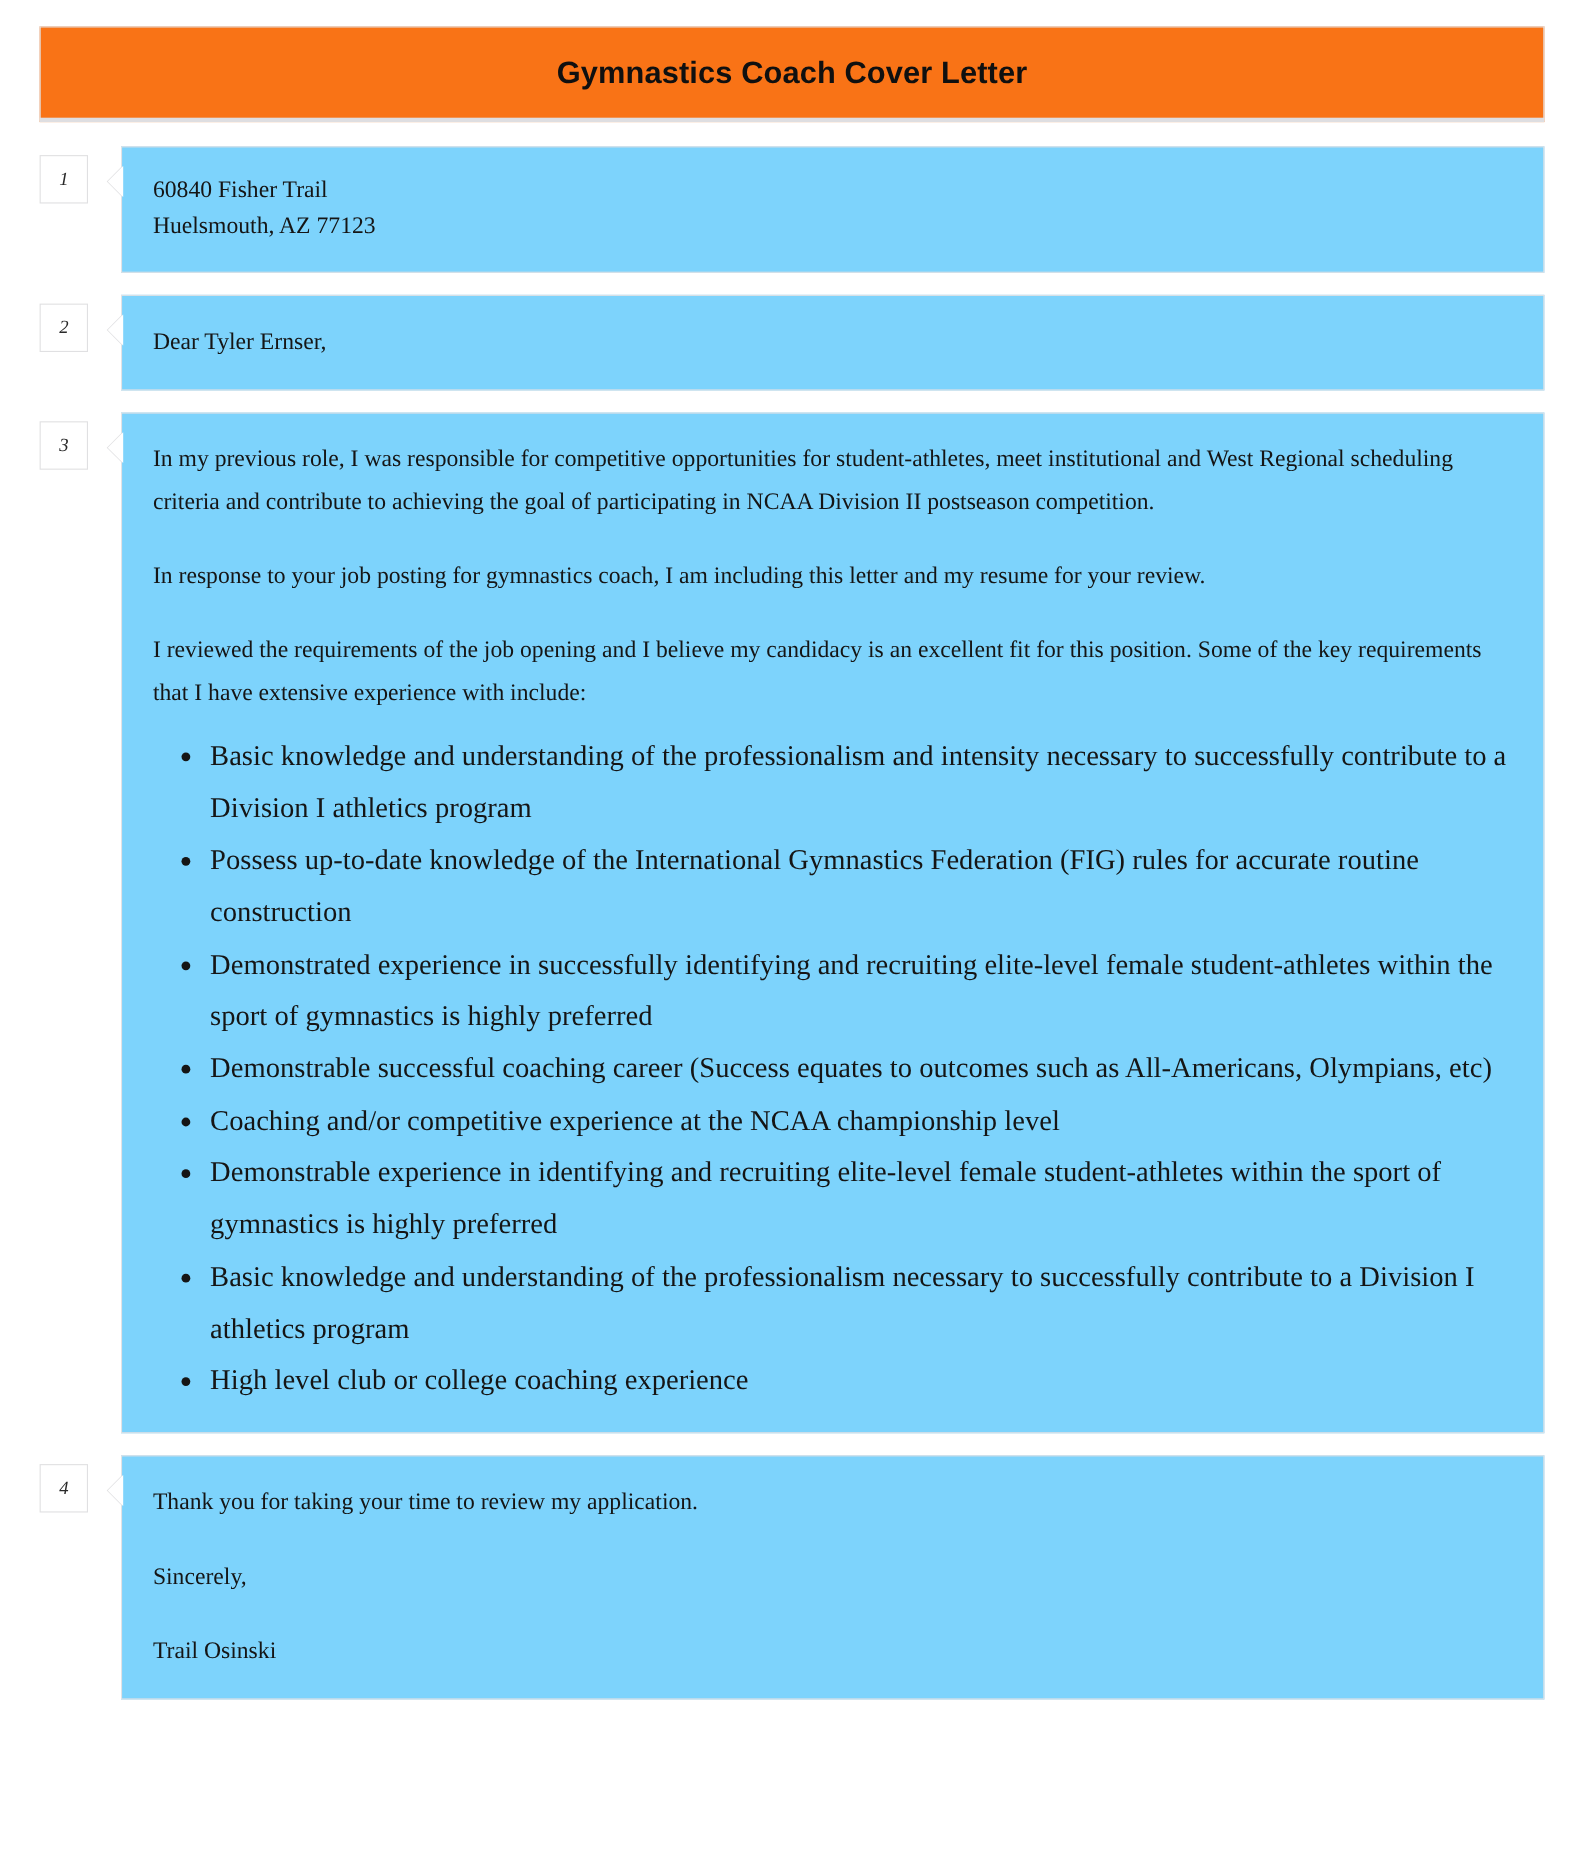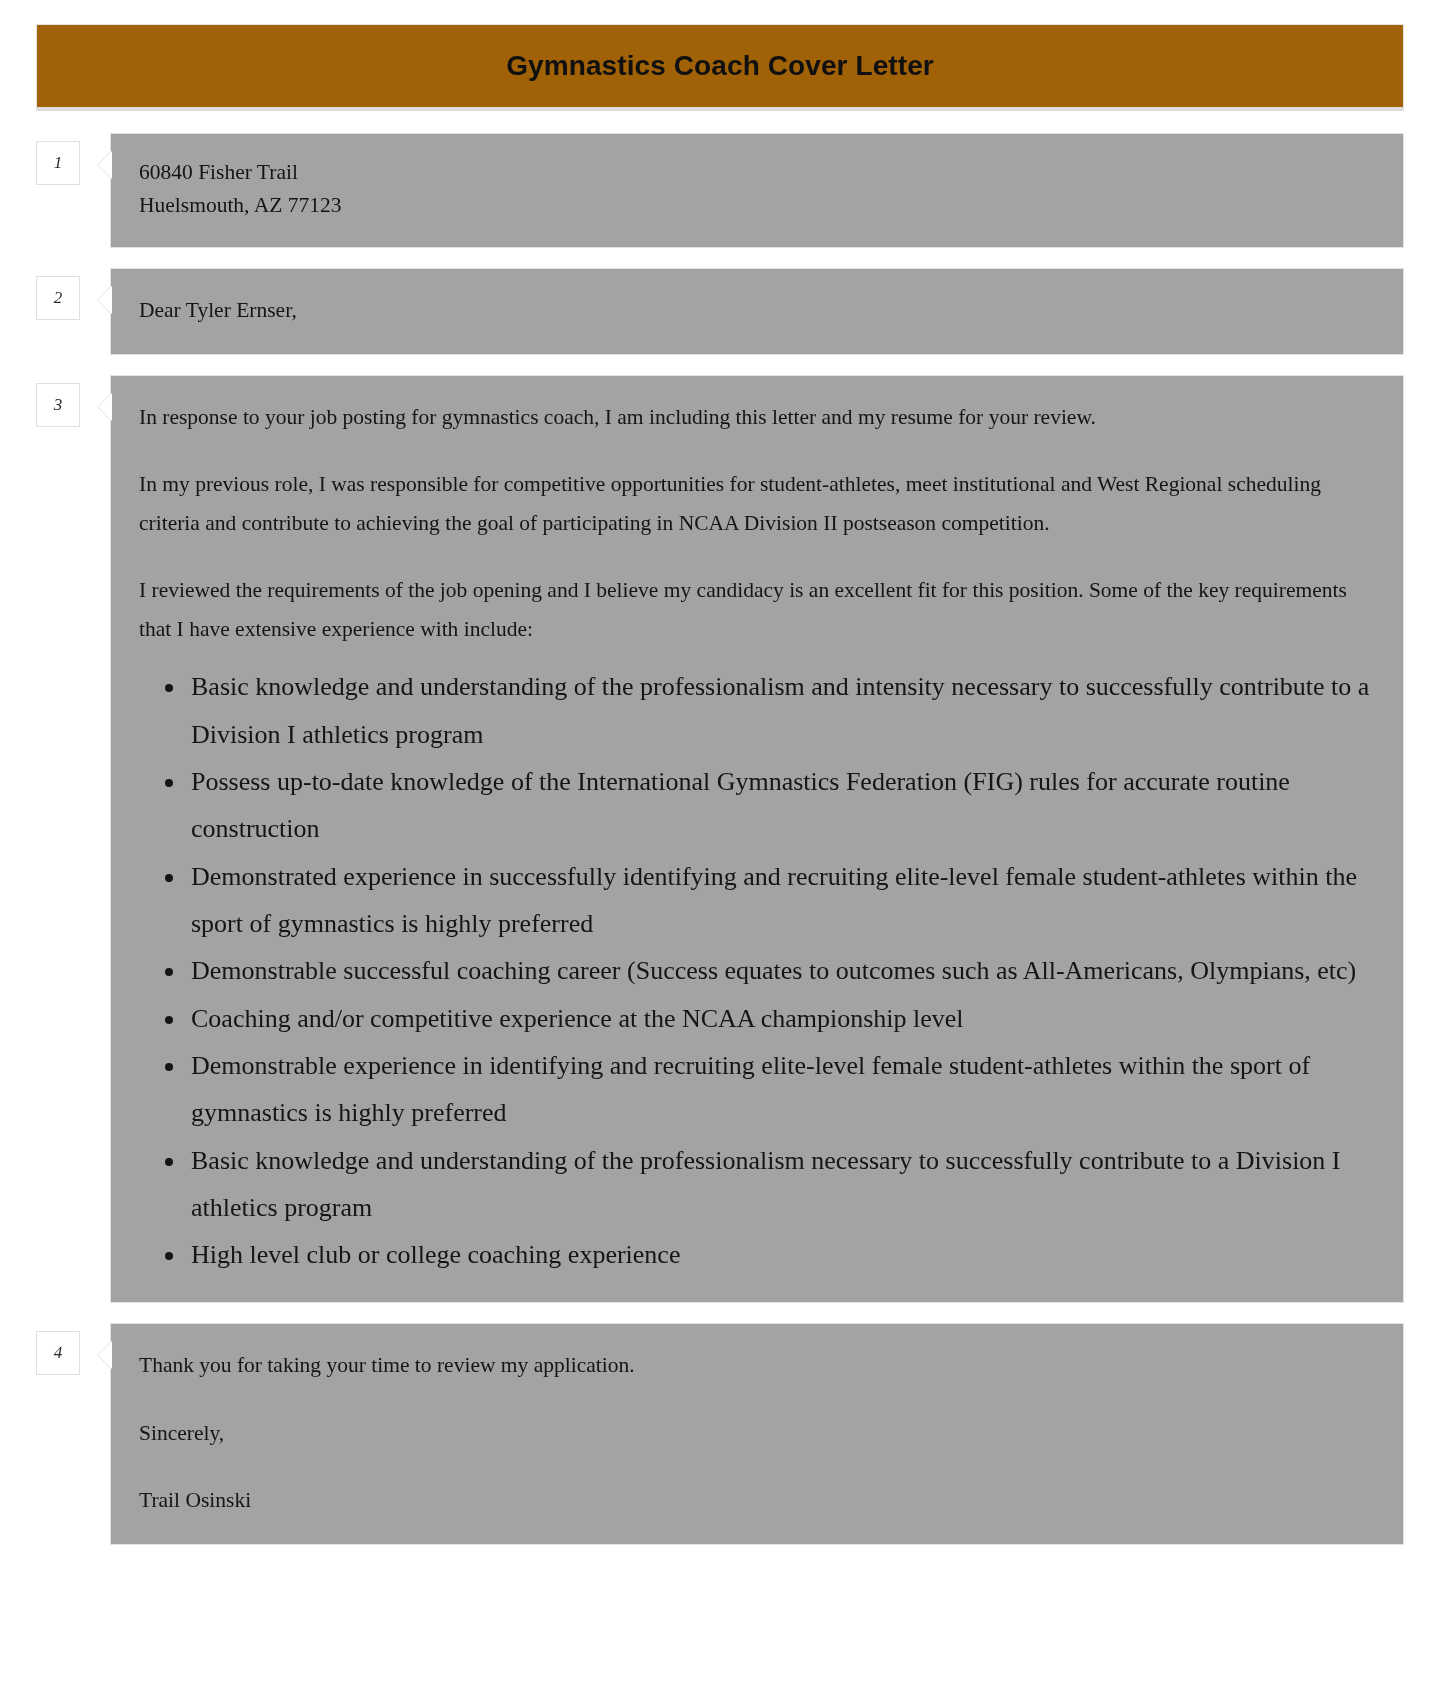"Gymnastics Coach Cover Letter" .doc-header { background: #a16207 -> #f97316 }
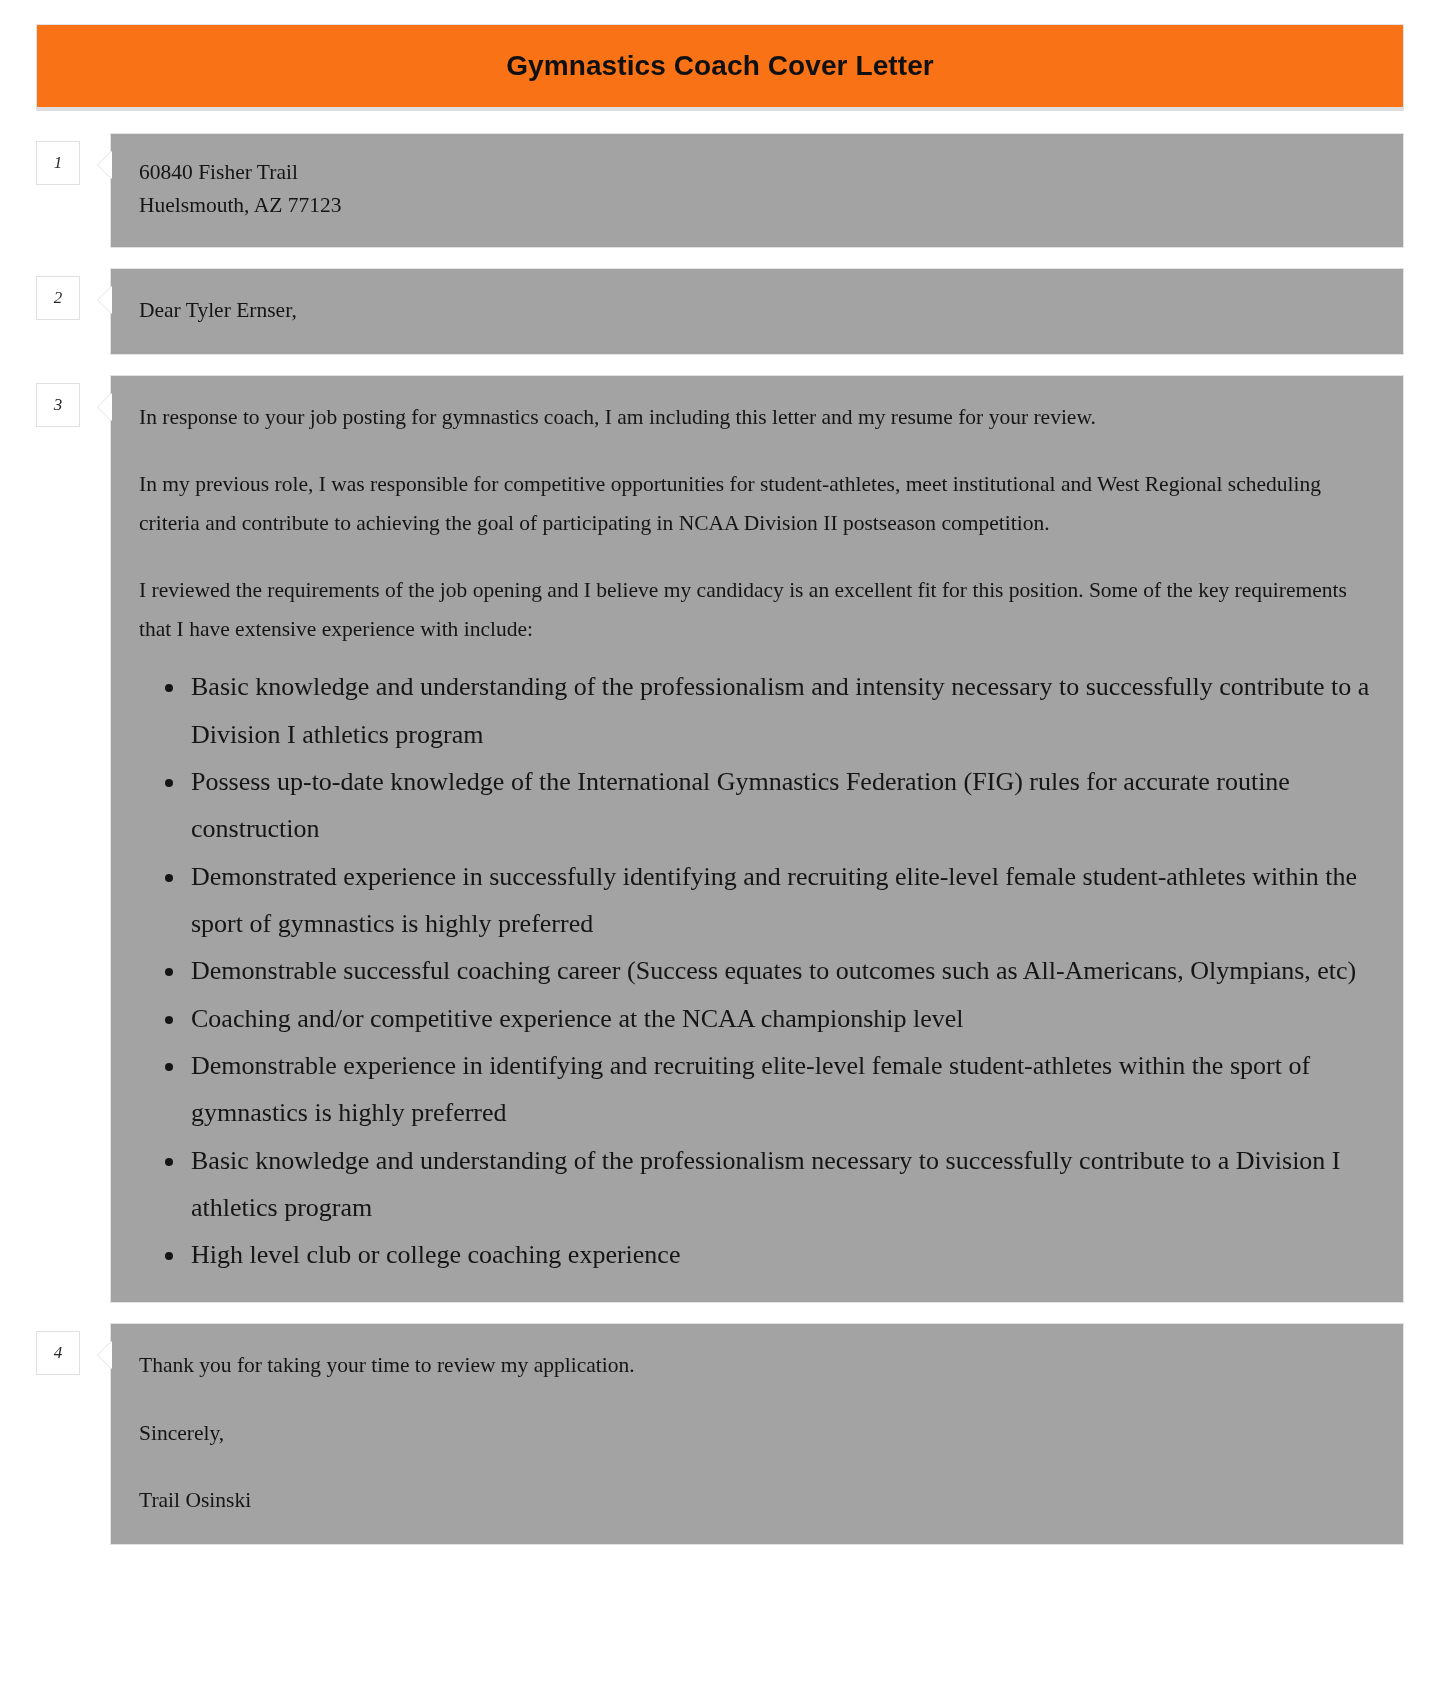"60840 Fisher Trail" .bubble { background: #a3a3a3 -> #7dd3fc }
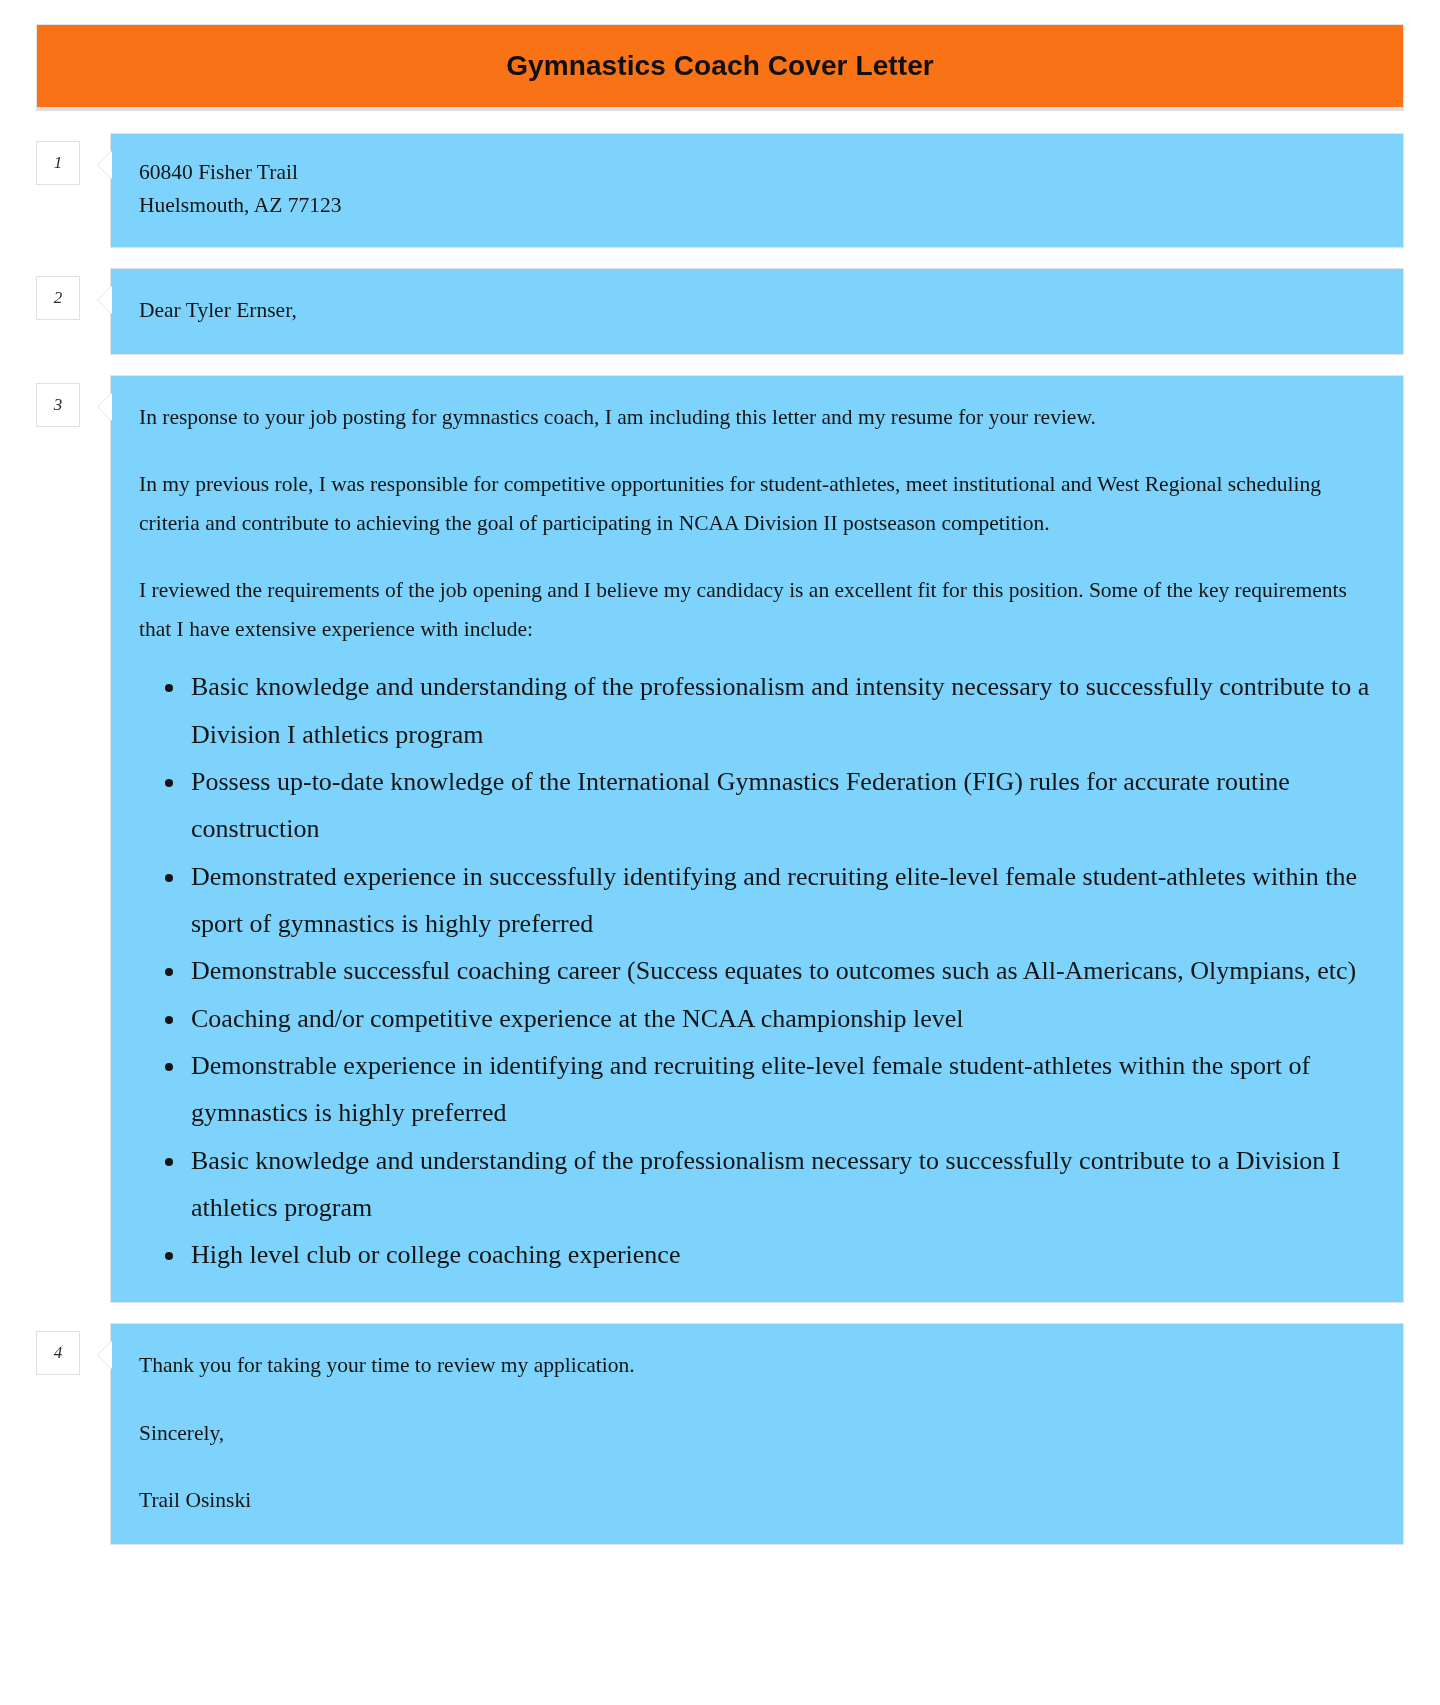"In response to your job" p { order: before "In my previous role, I" -> after "In my previous role, I" }
